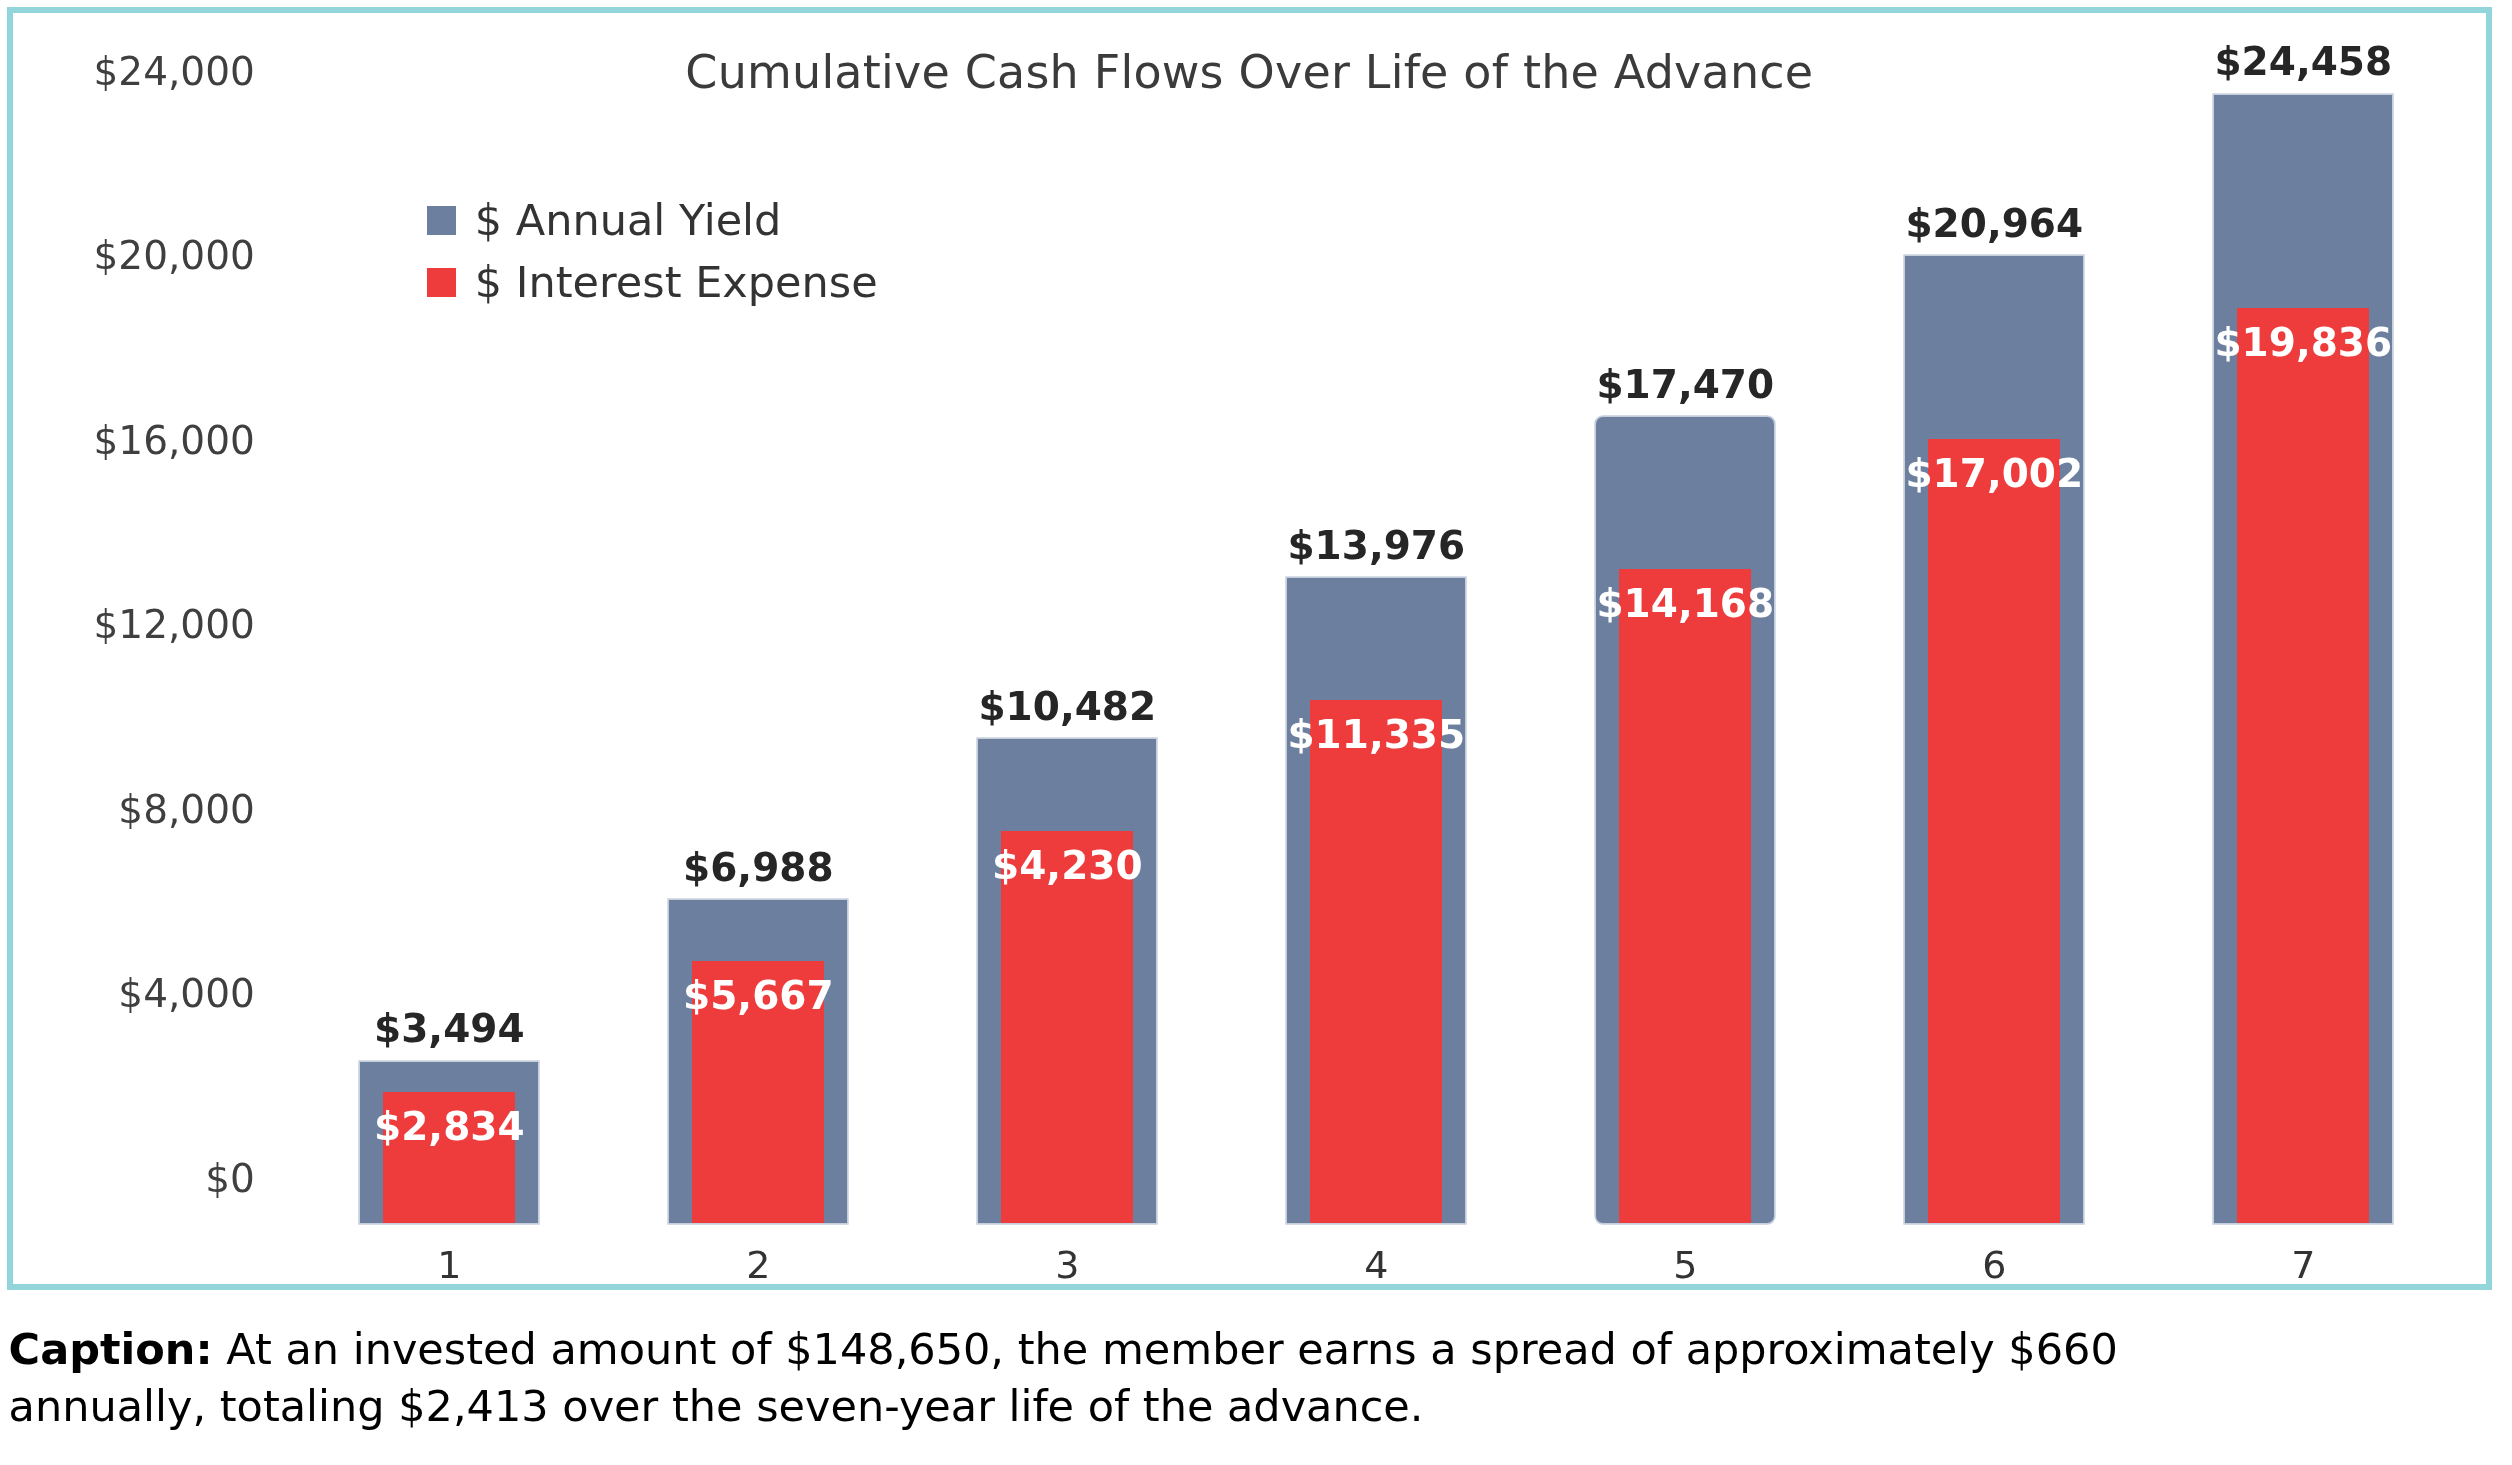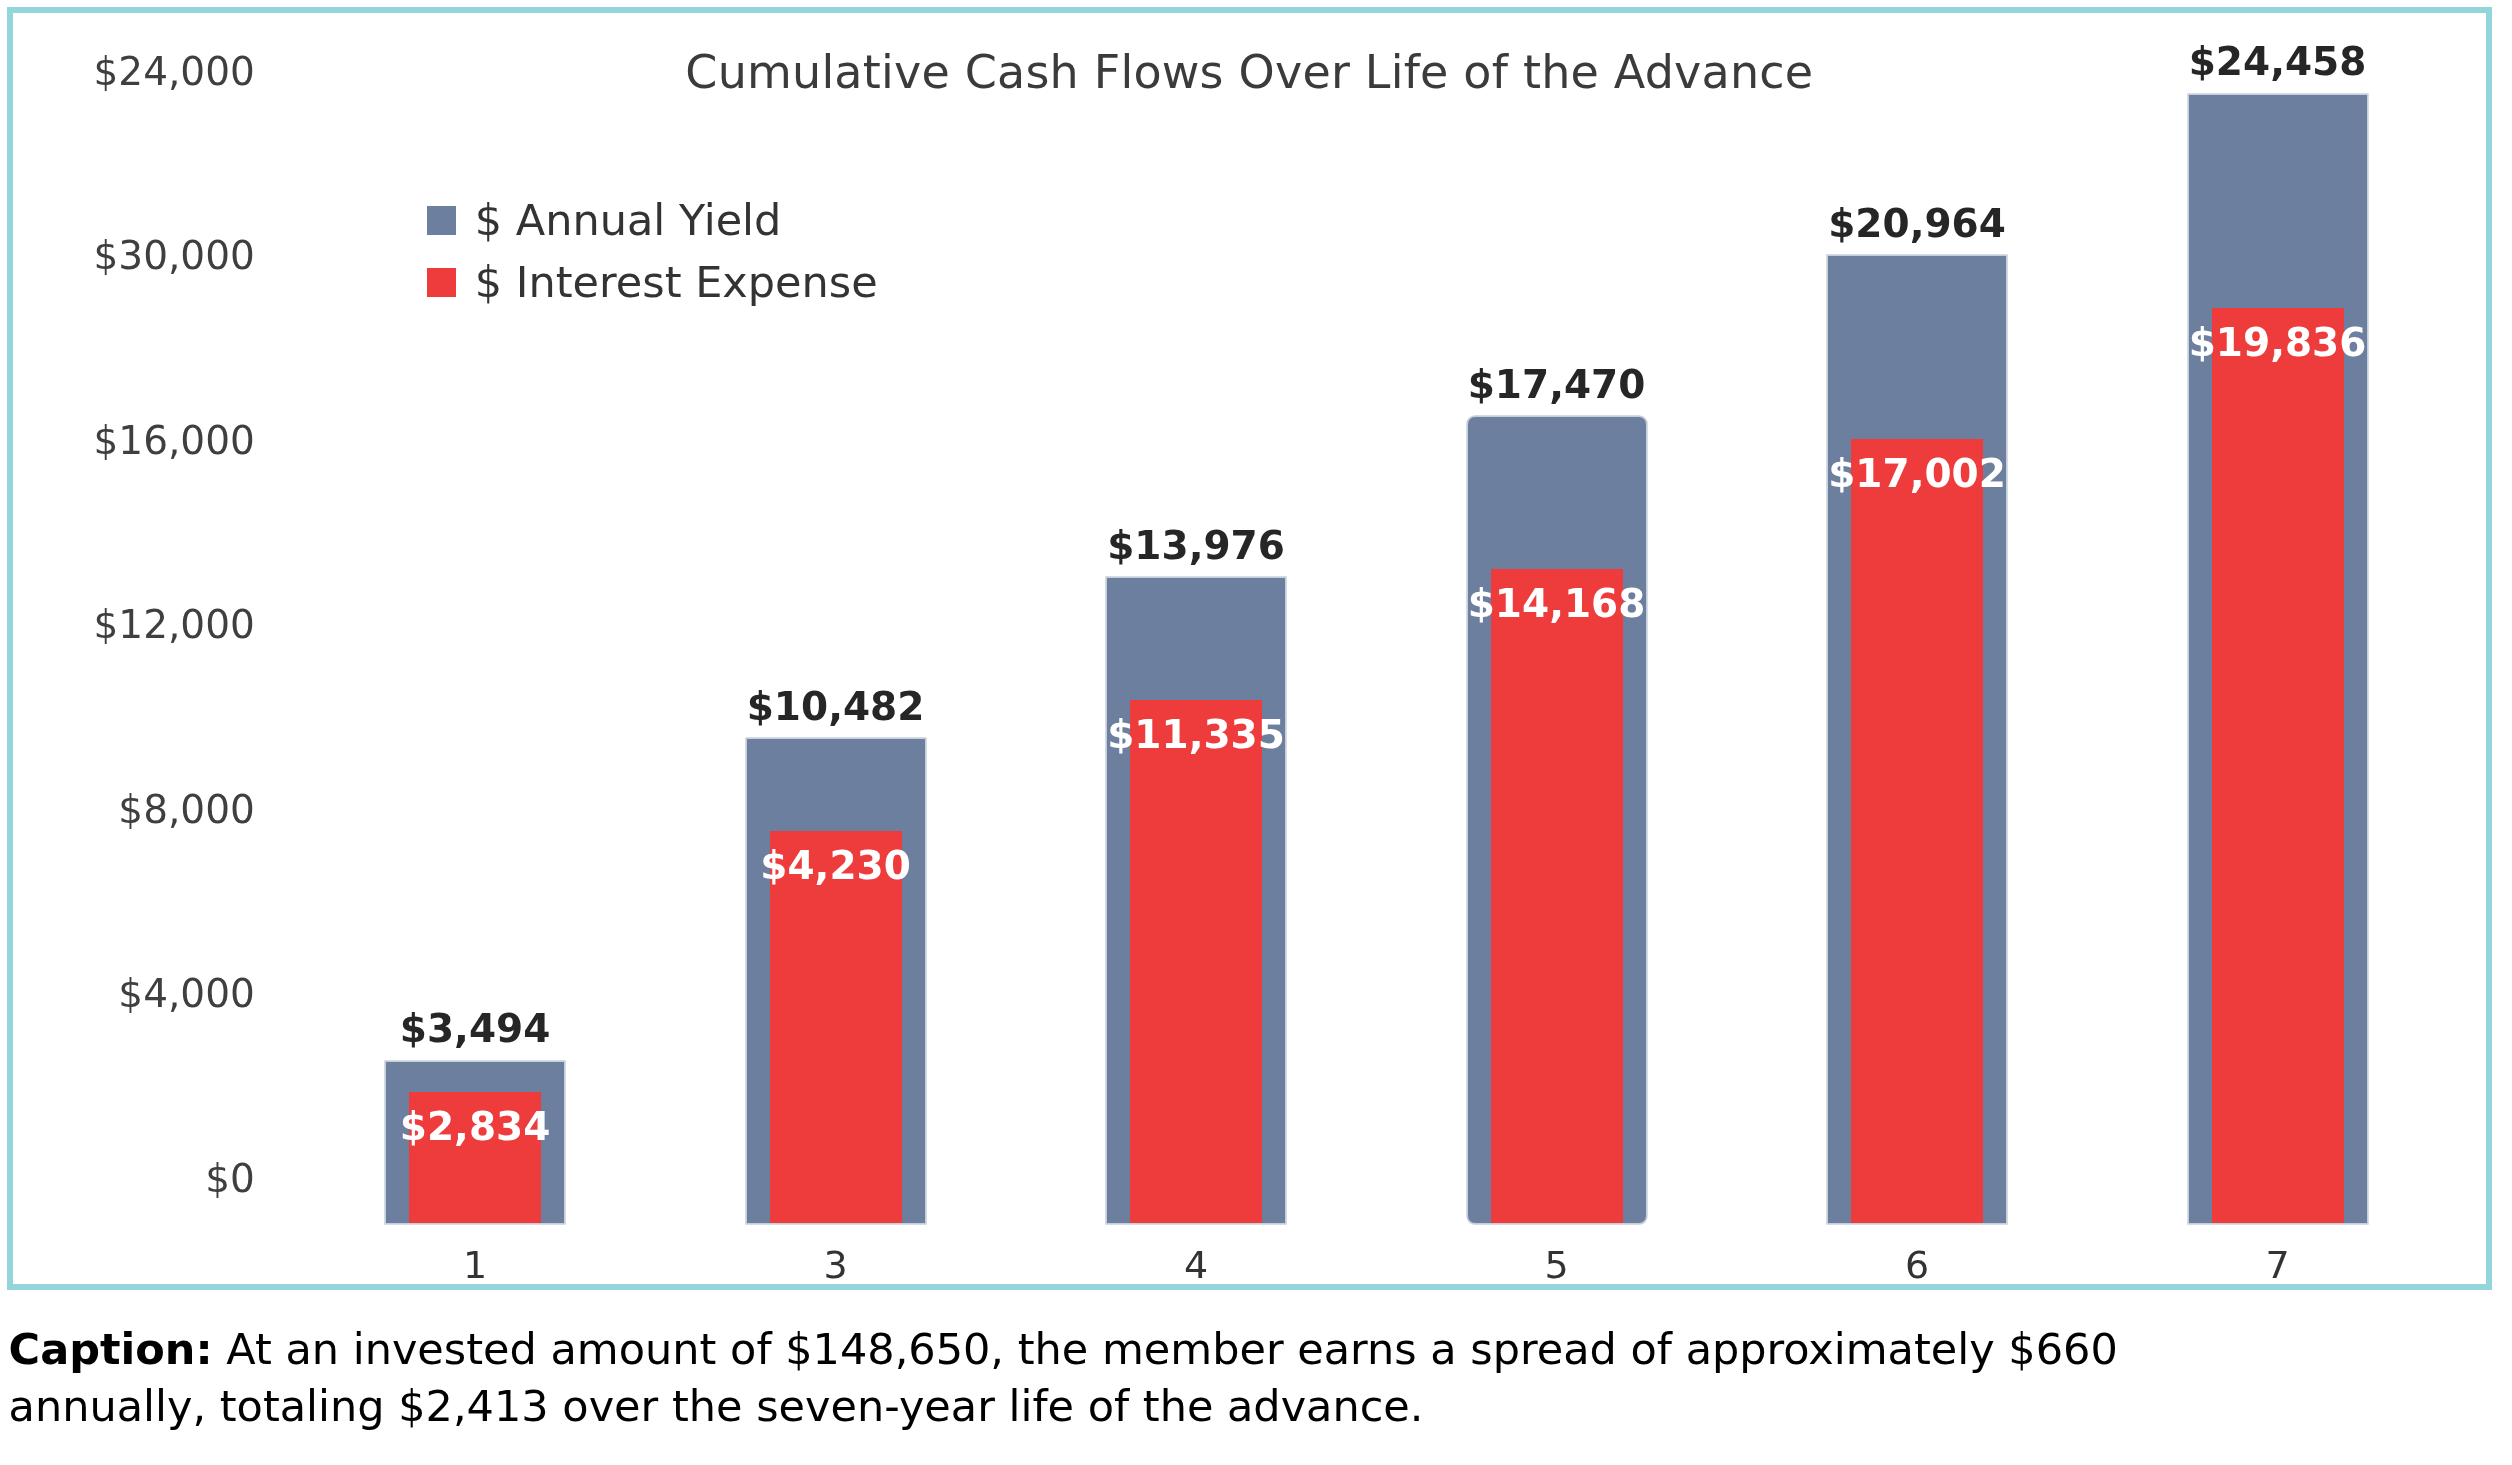"$30,000" div.ytick { text: $30,000 -> $20,000 }
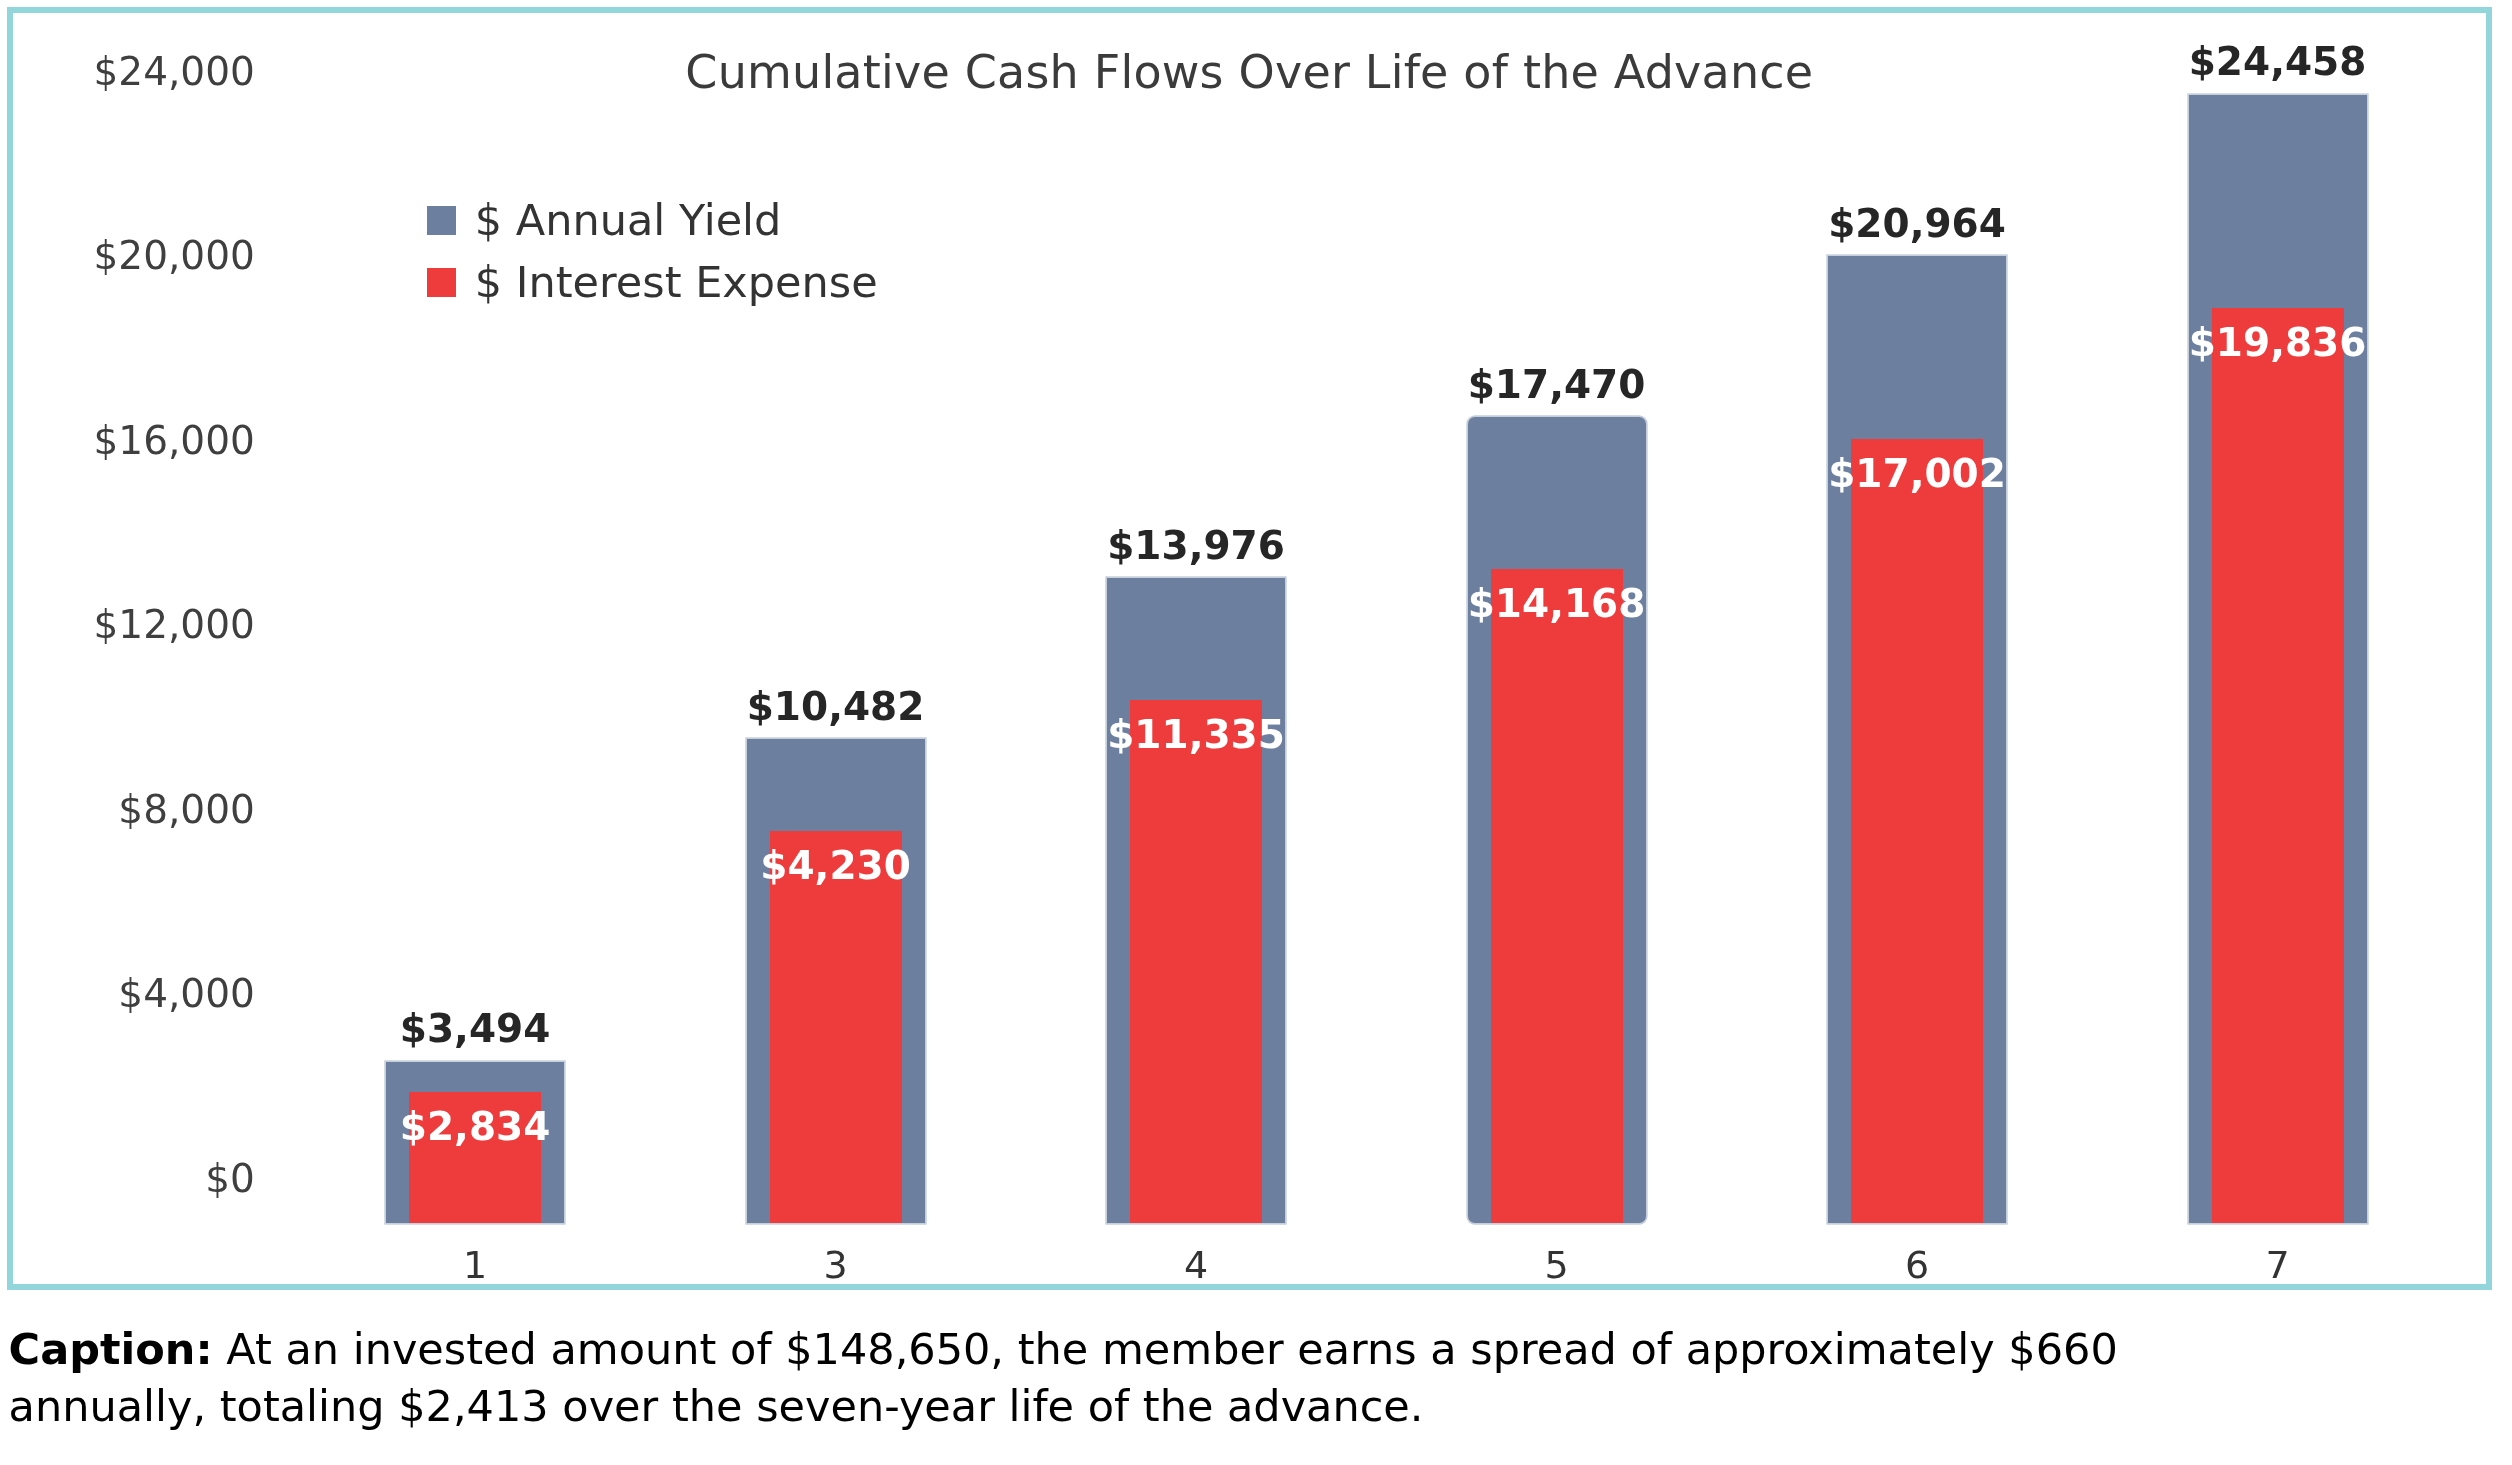"$6,988" div.bar-group { html: none -> <div> <div> <div>$6,988</div> <div> <div>$5,667</div> </div> <div>2</div> </div> </div> }
